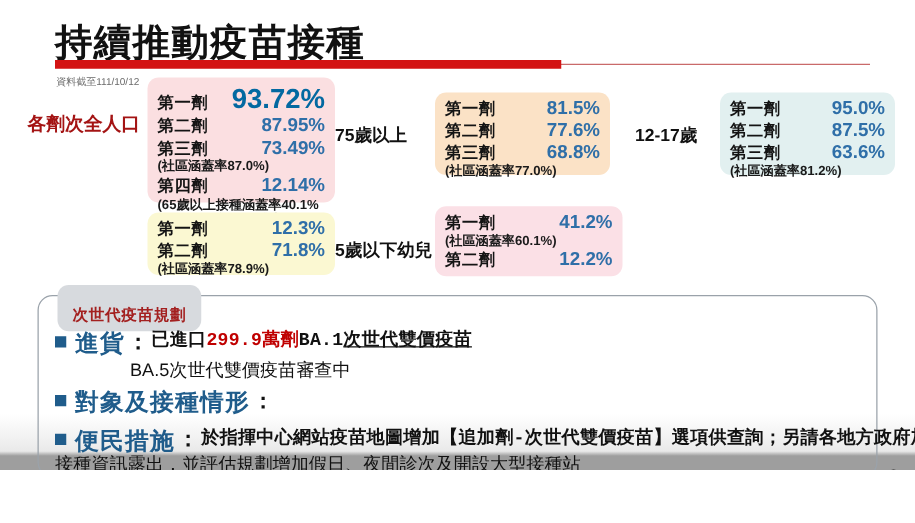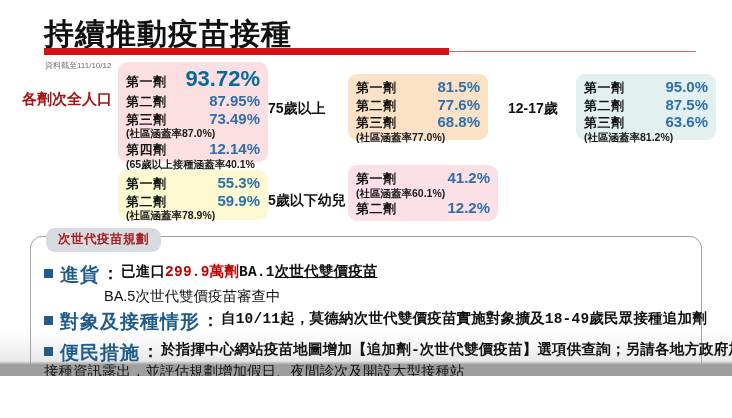"55.3%" span.val { text: 55.3% -> 12.3% }
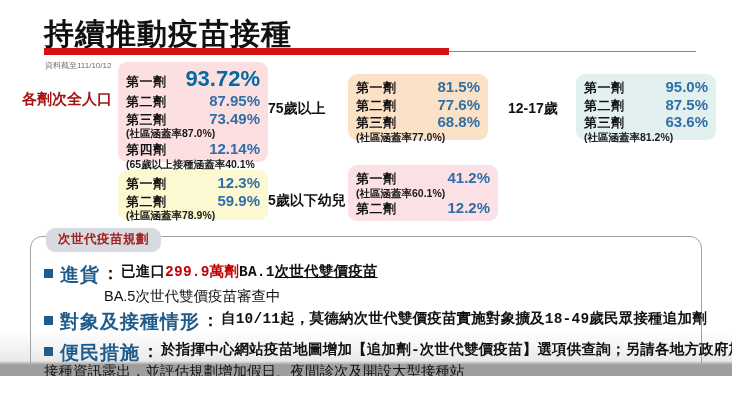"59.9%" span.val { text: 59.9% -> 71.8% }
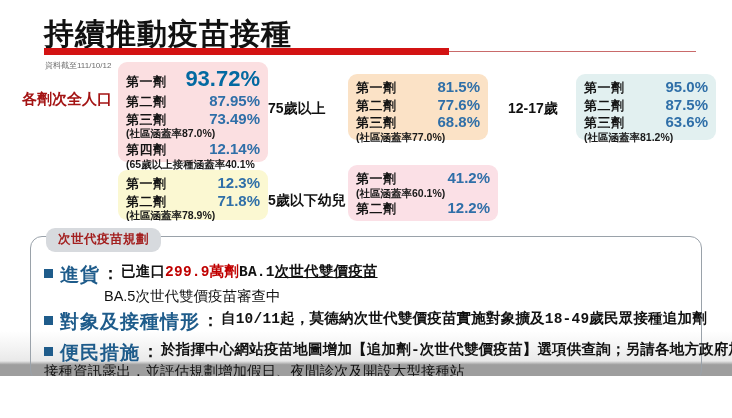"次世代疫苗規劃" .panel-tag { padding: 3px 12px 4px 12px -> 16px 12px 4px 12px }
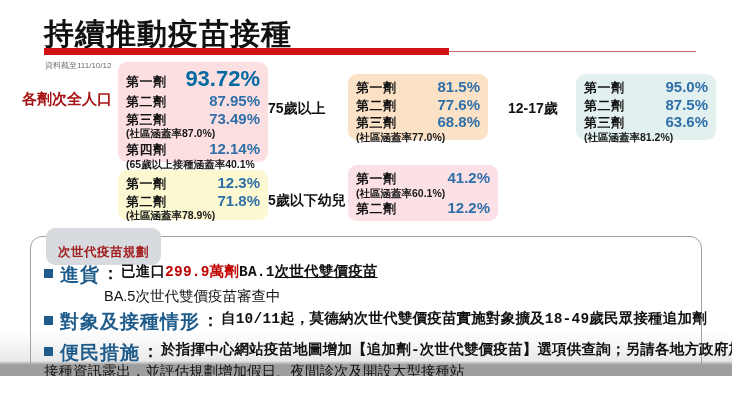"自10/11起，莫德納次世代雙價疫苗實施對象擴及18-49歲民眾接種追加劑" div.btext { html: <div>自10/11起，莫德納次世代雙價疫苗實施對象擴及18-49歲民眾接種追加劑</div> -> none }
